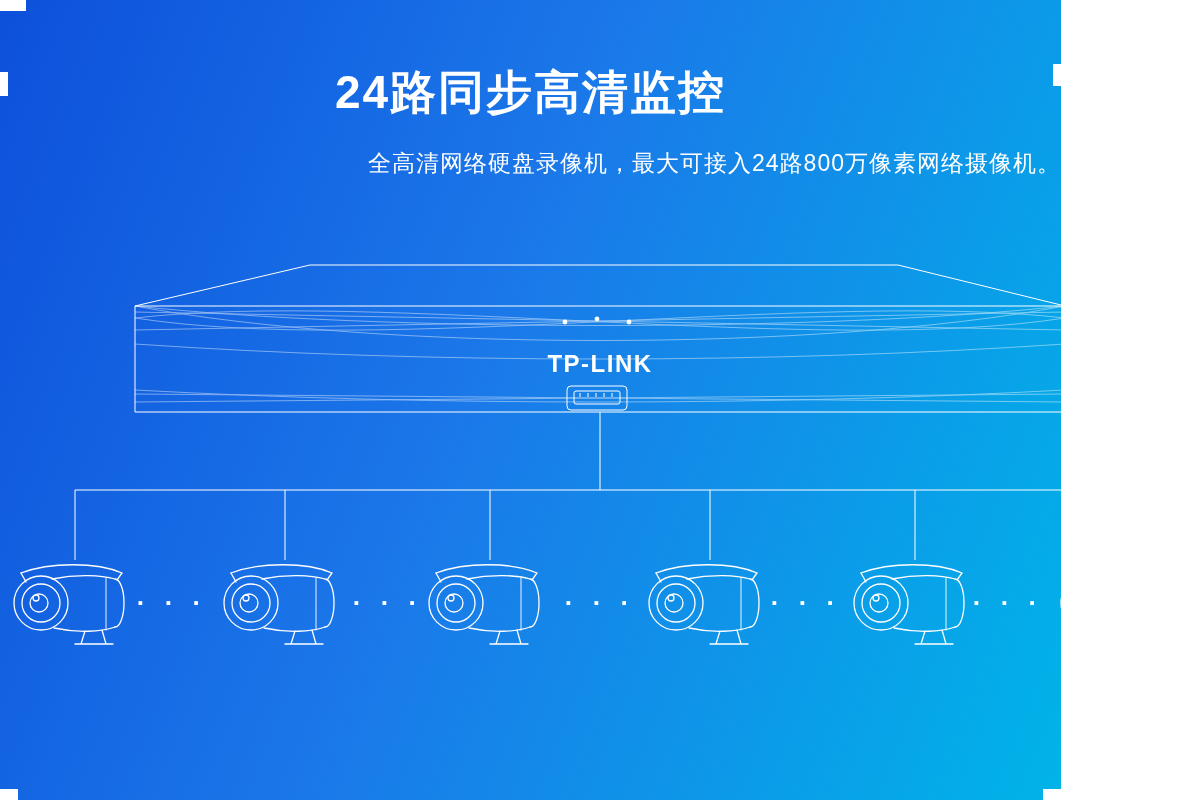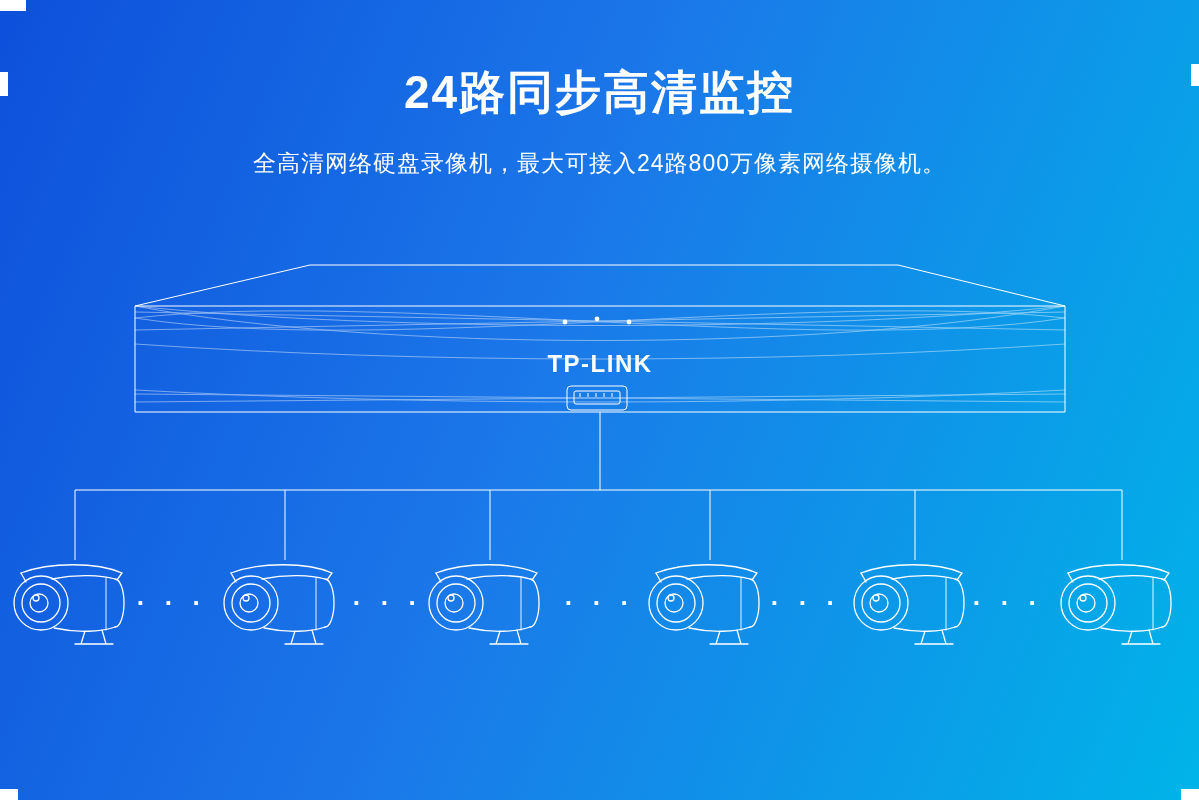"24路同步高清监控" .stage { width: 1199px -> 1061px }
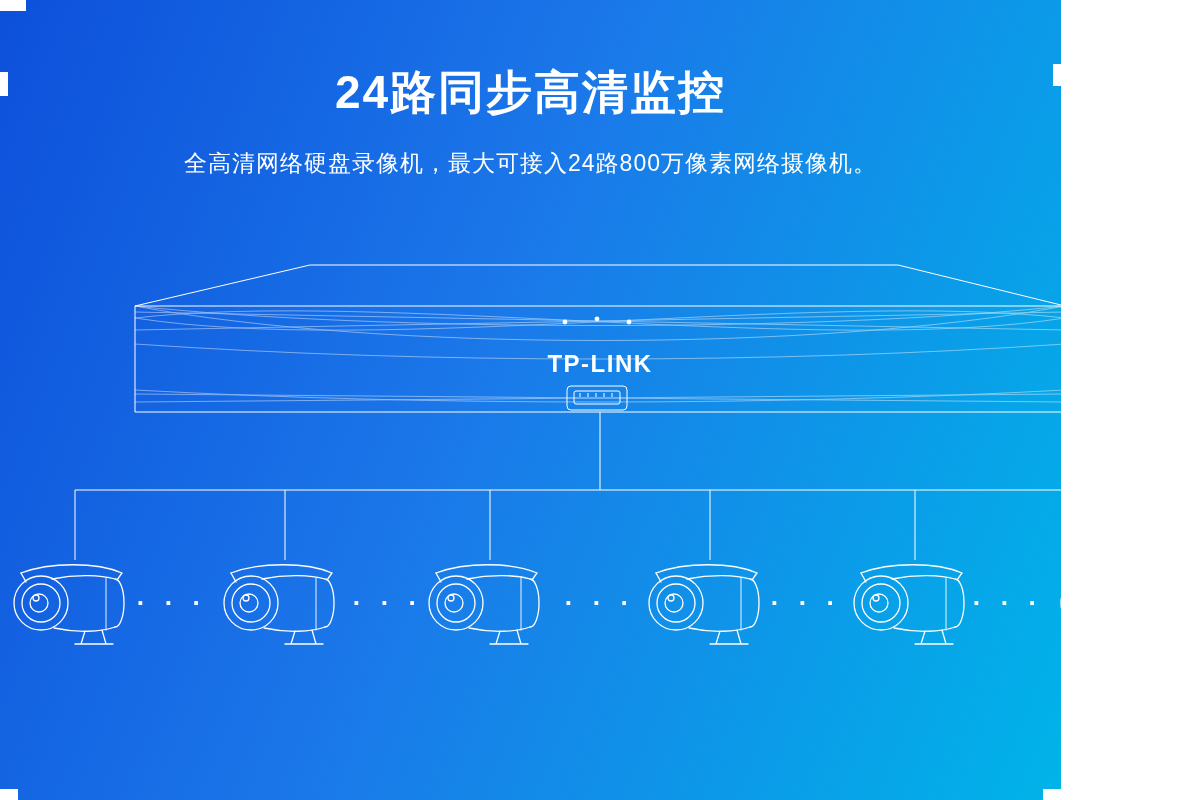"全高清网络硬盘录像机，最大可接入24路800万像素网络摄像机。" .subtitle { text-align: center -> right }
